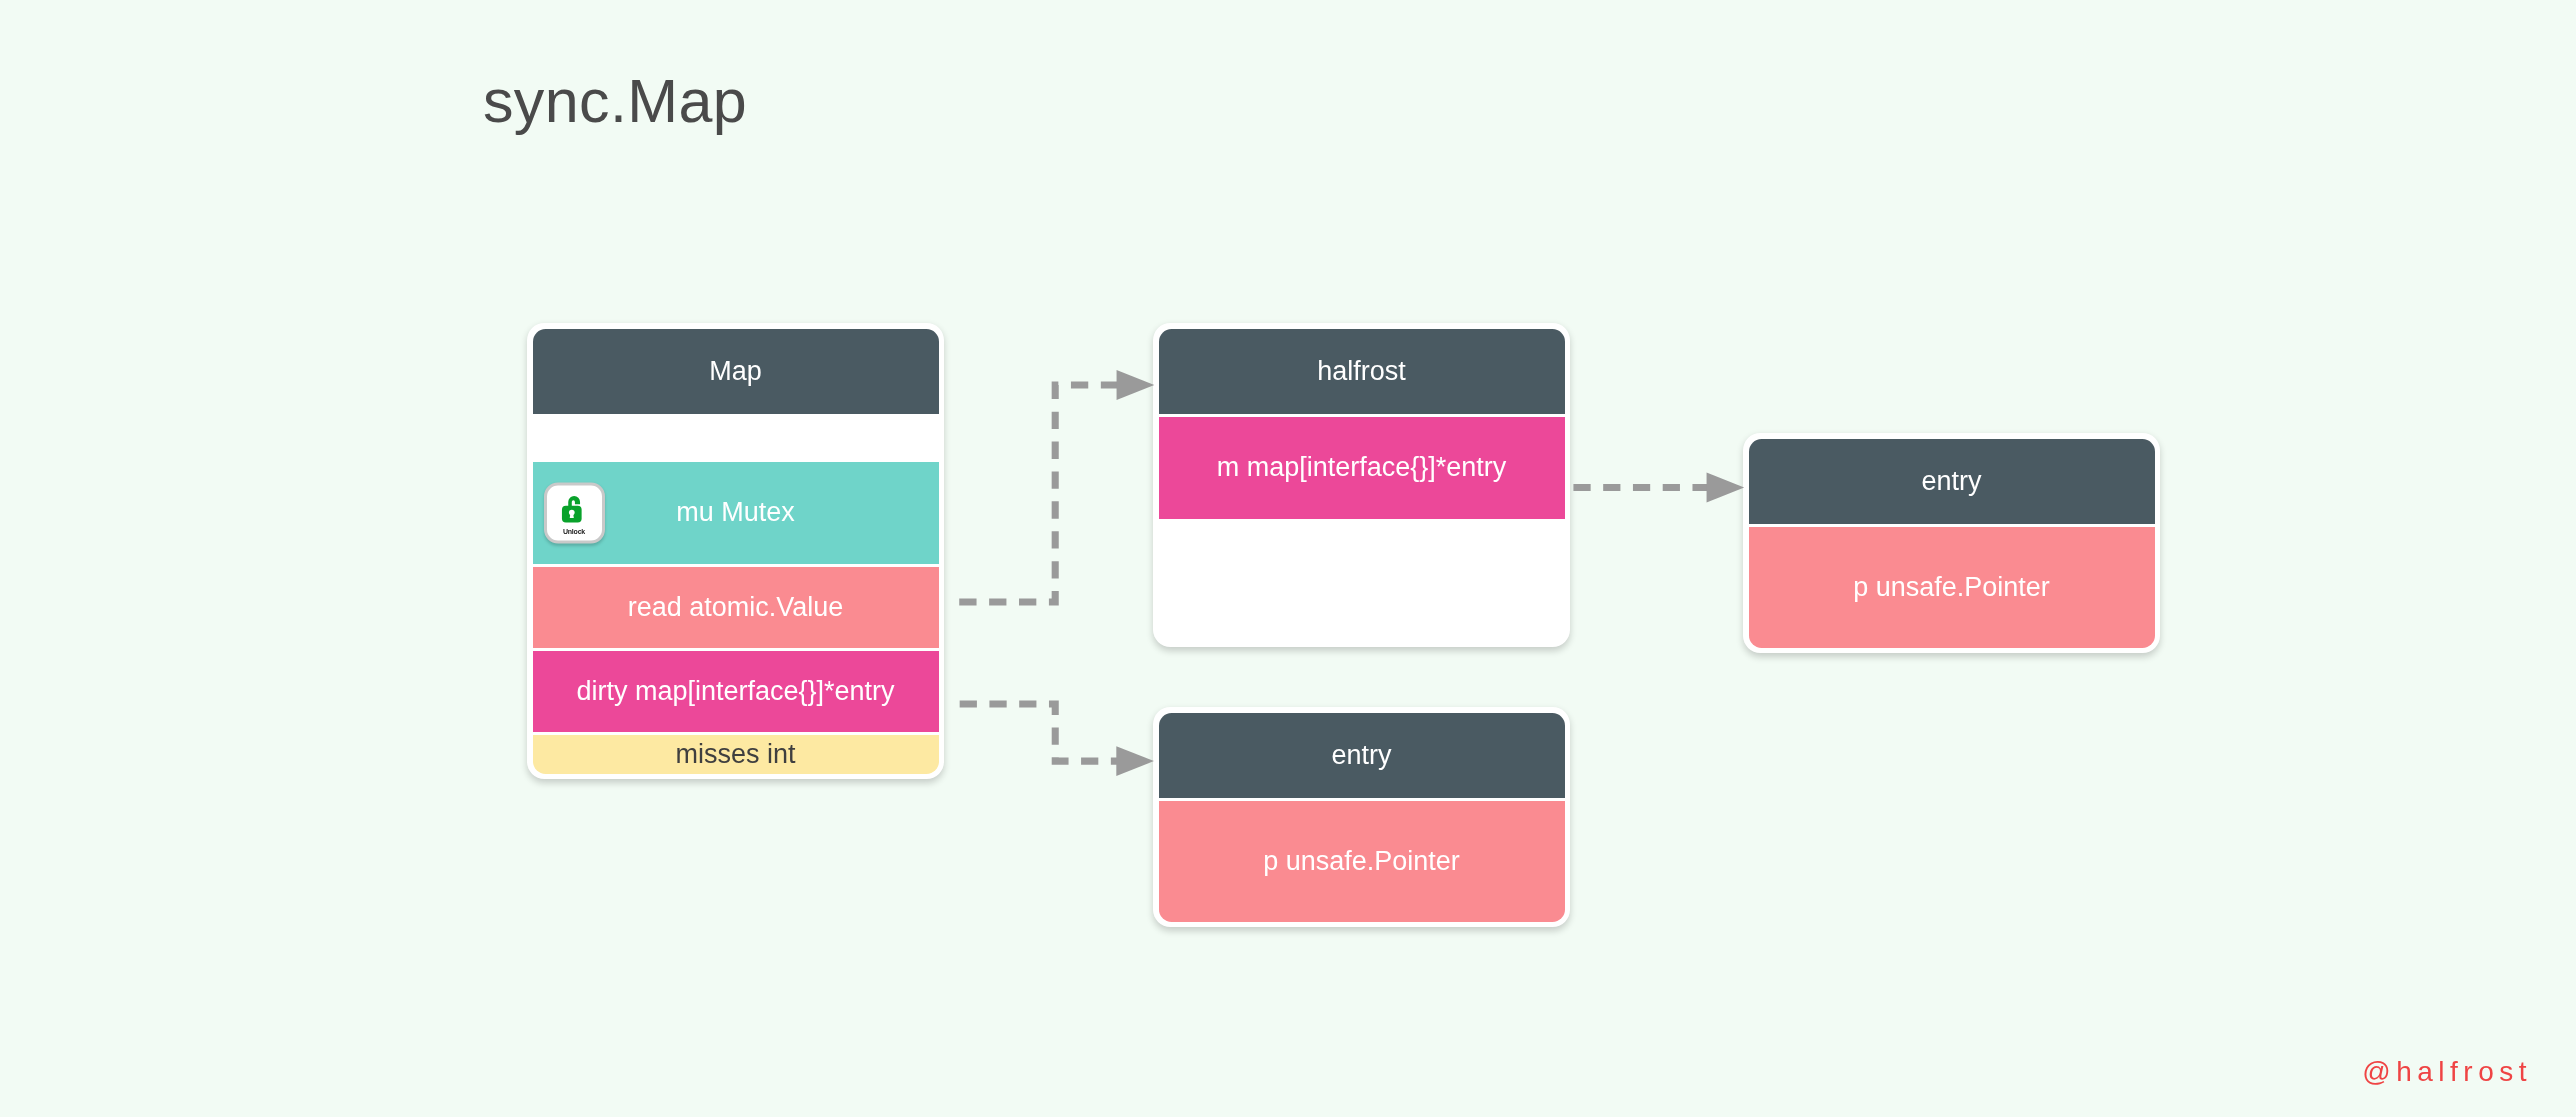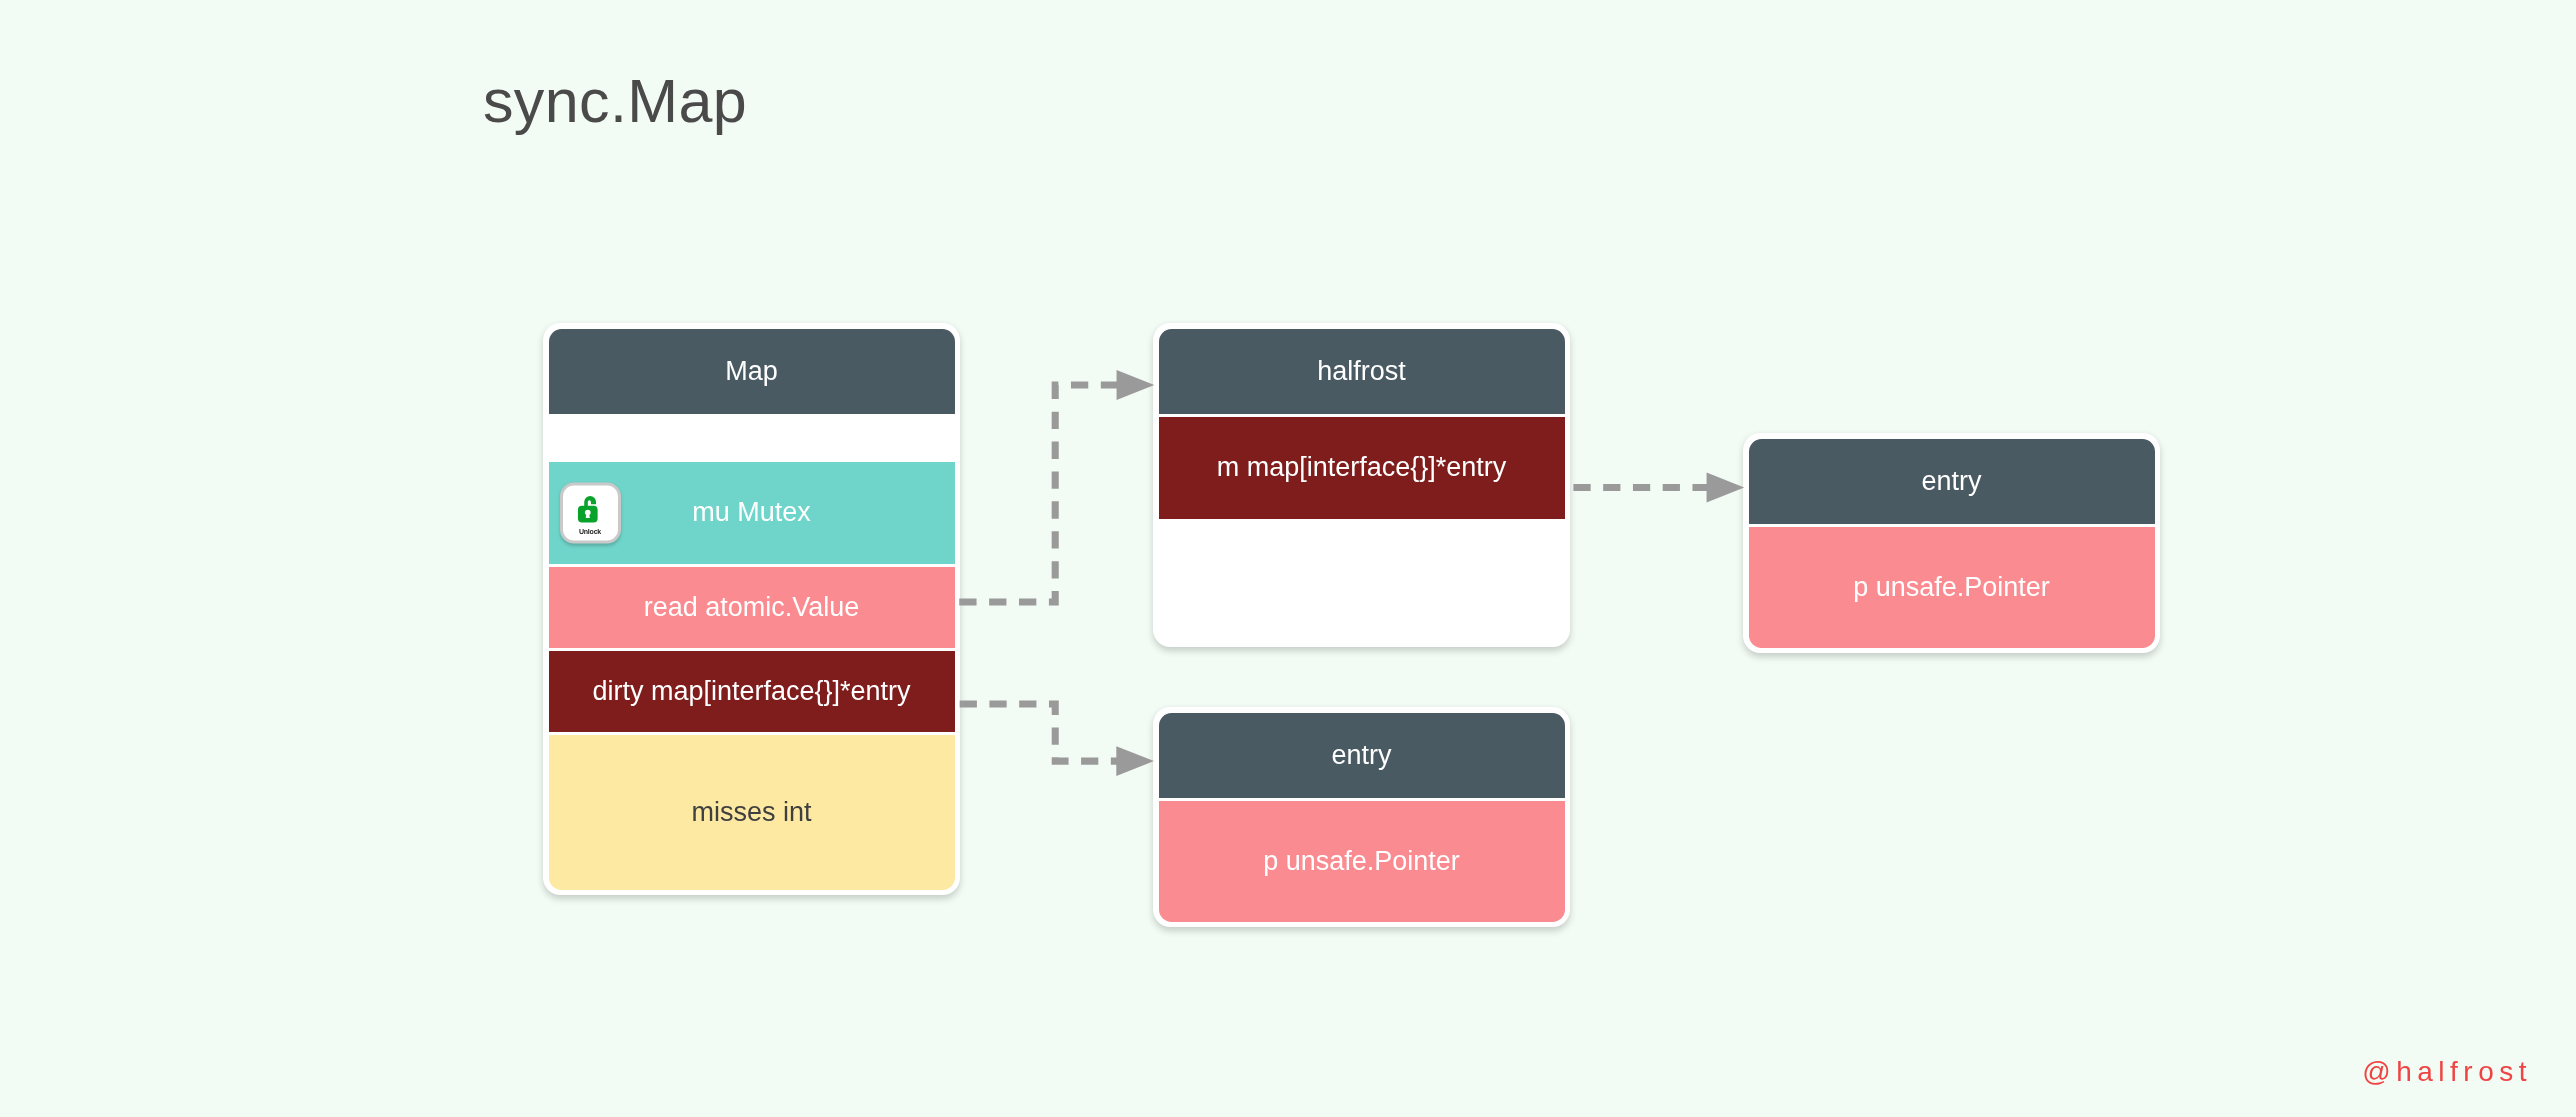"Map" div.struct { height: 572px -> 456px; left: 543px -> 527px }
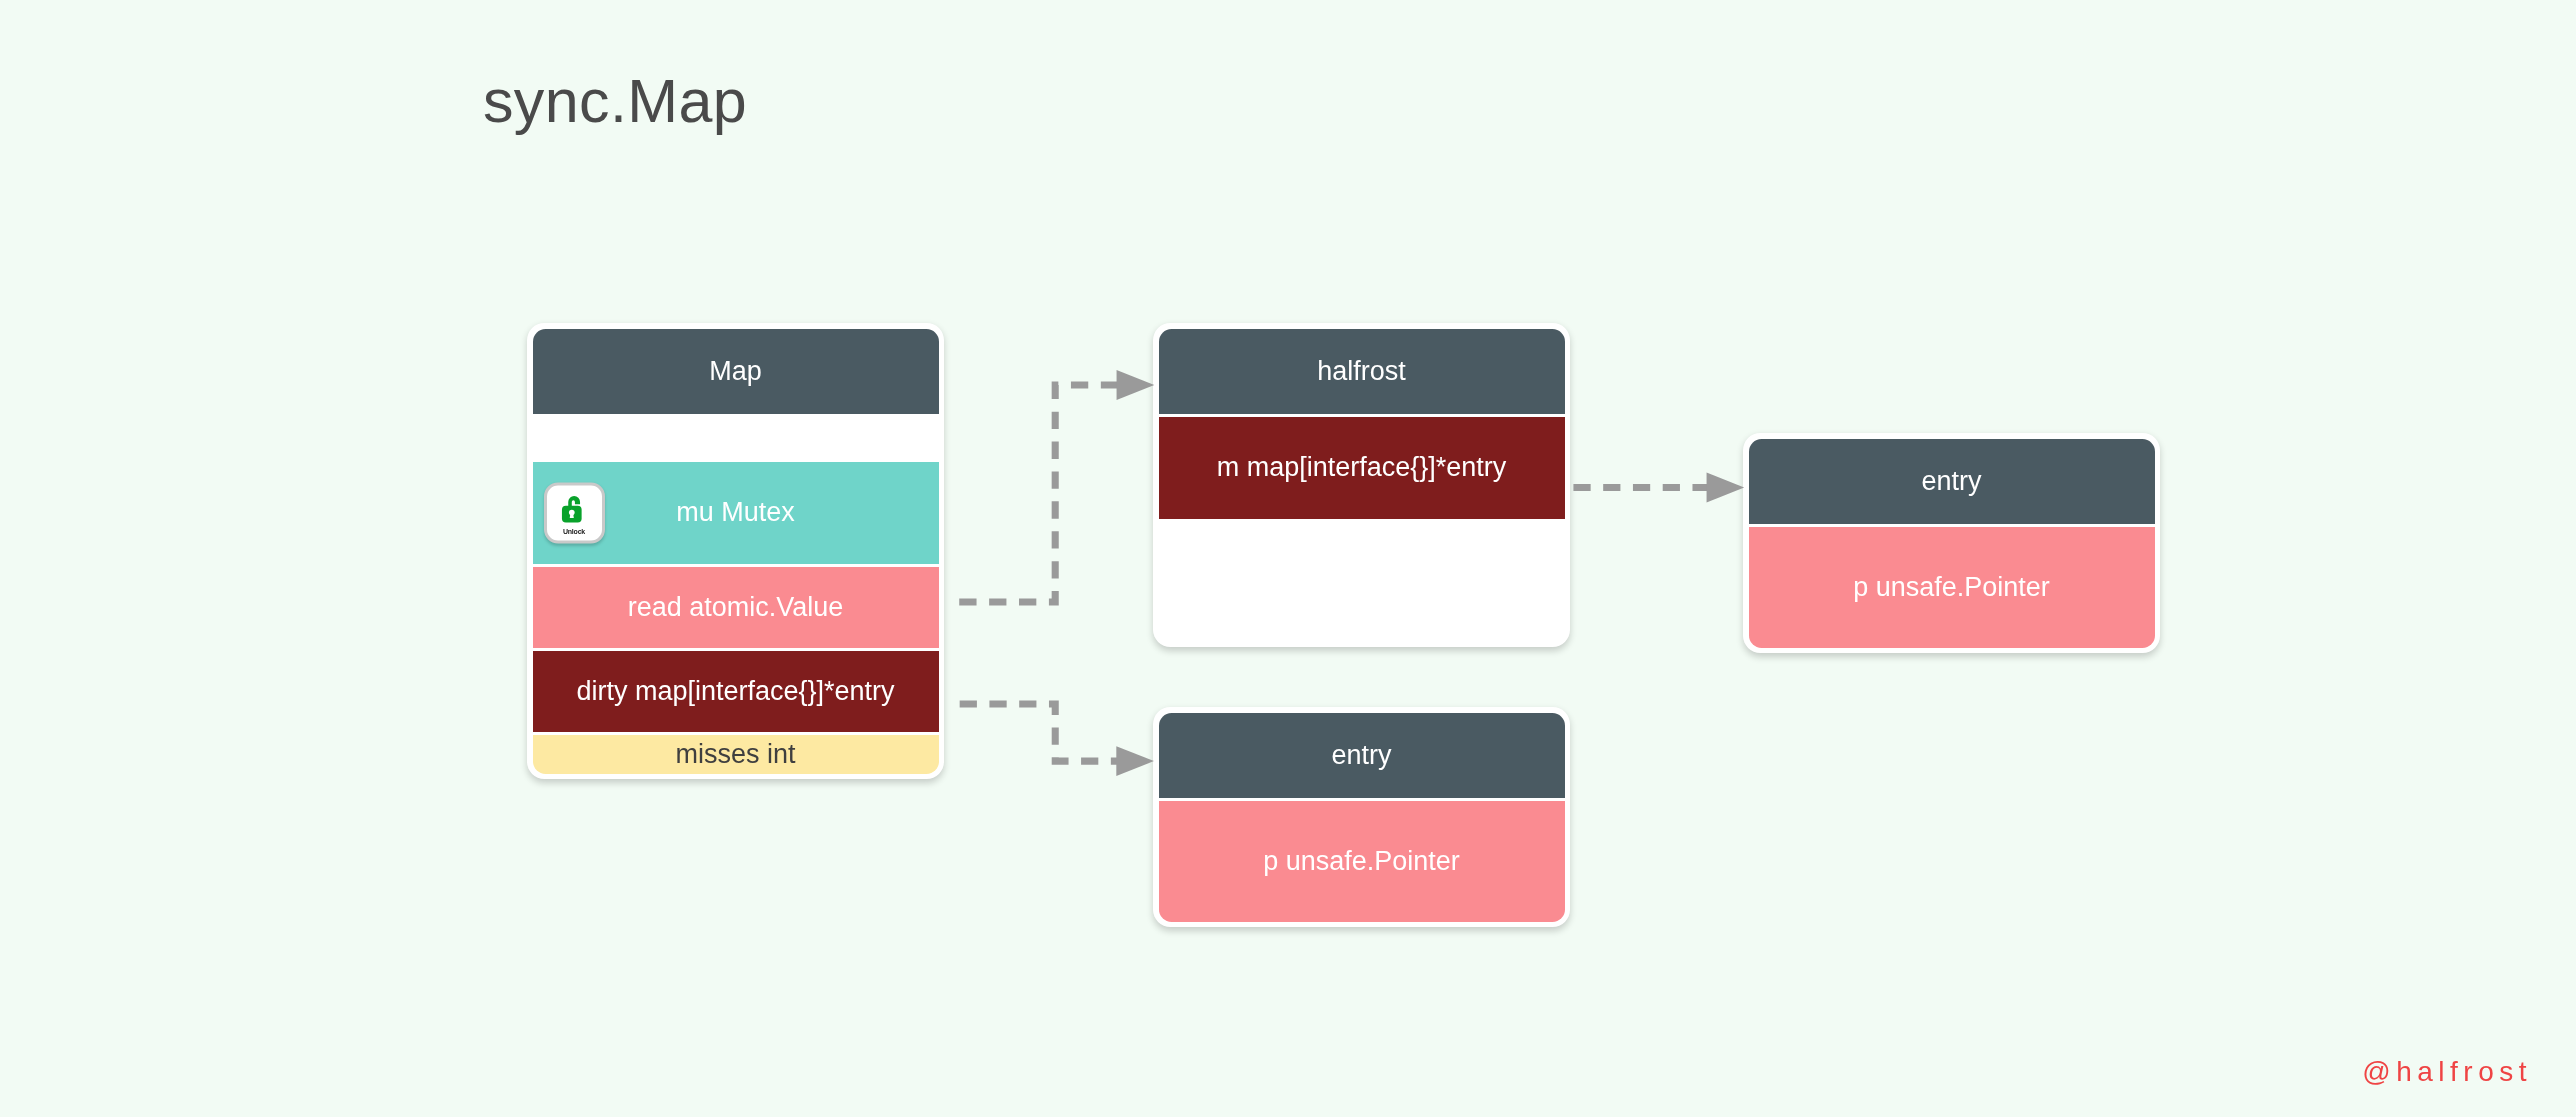"m map[interface{}]*entry" .row-blue { background: #7f1d1d -> #ec4899 }
